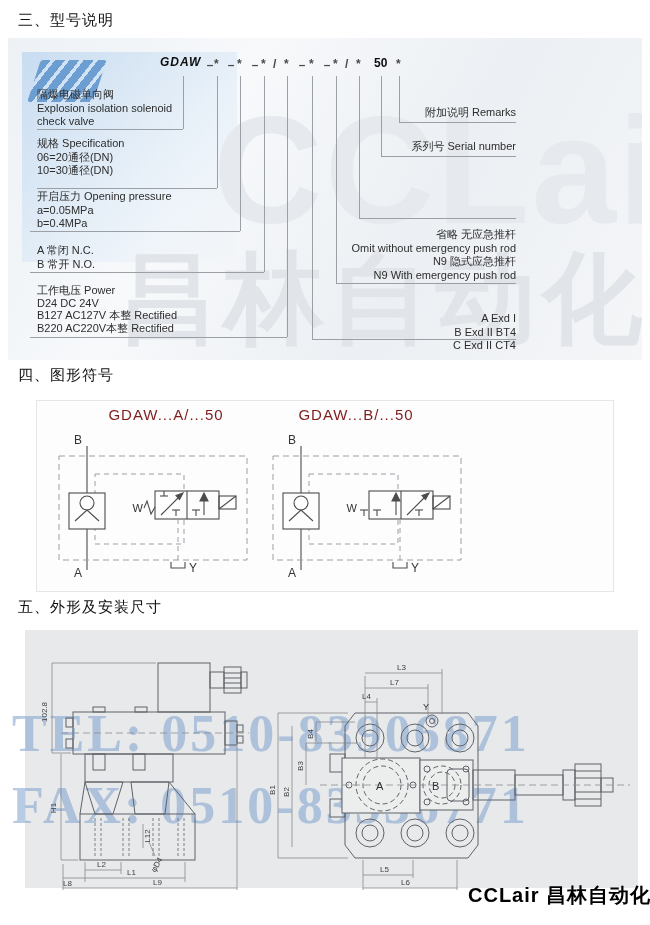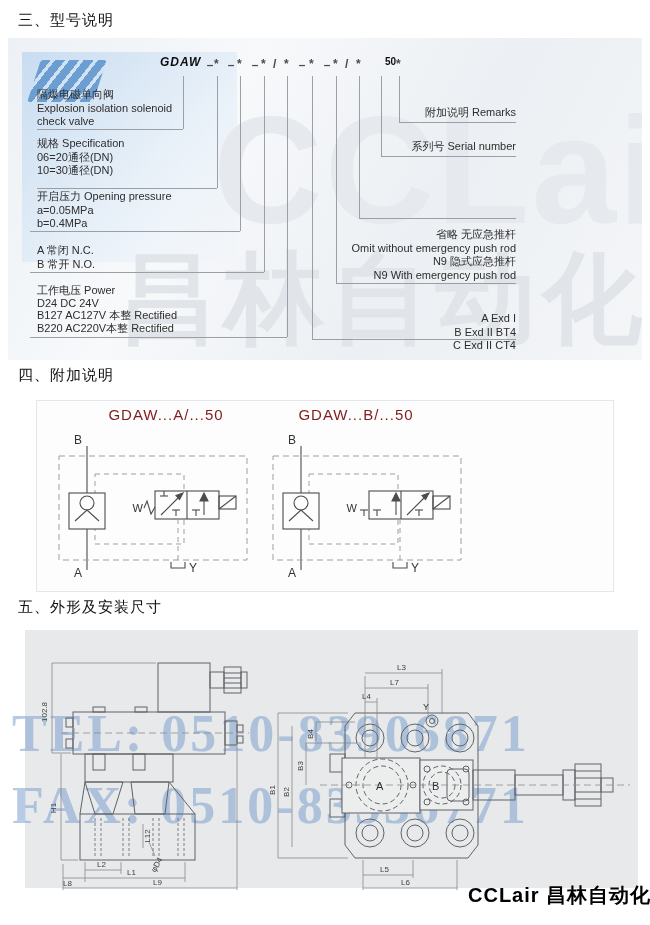"50" .code-50 { font-size: 10px -> 12px; margin-left: 11px -> none }
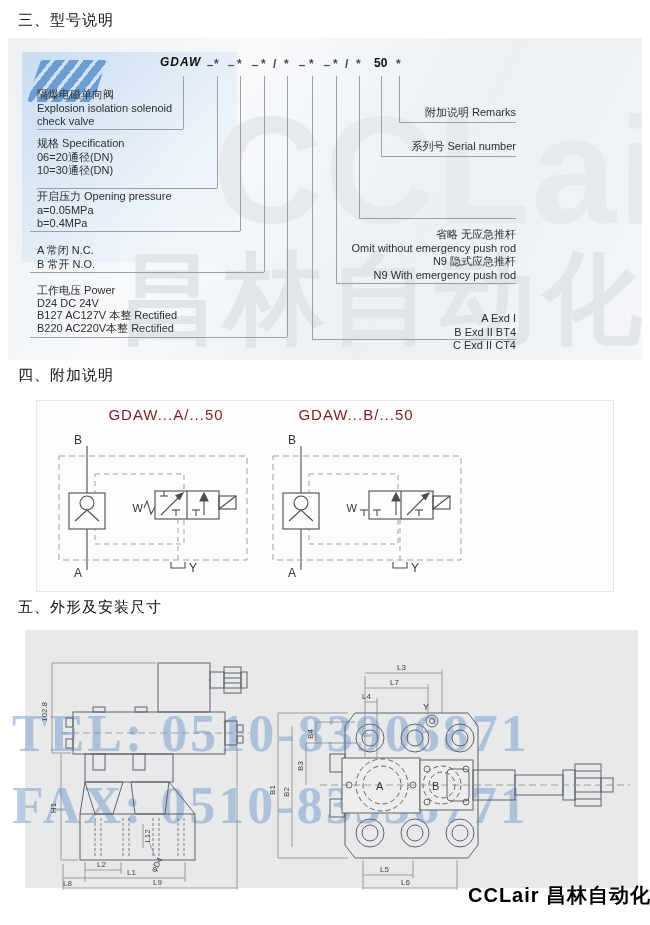"四、附加说明" div.sec-title { text: 附加说明 -> 图形符号 }
